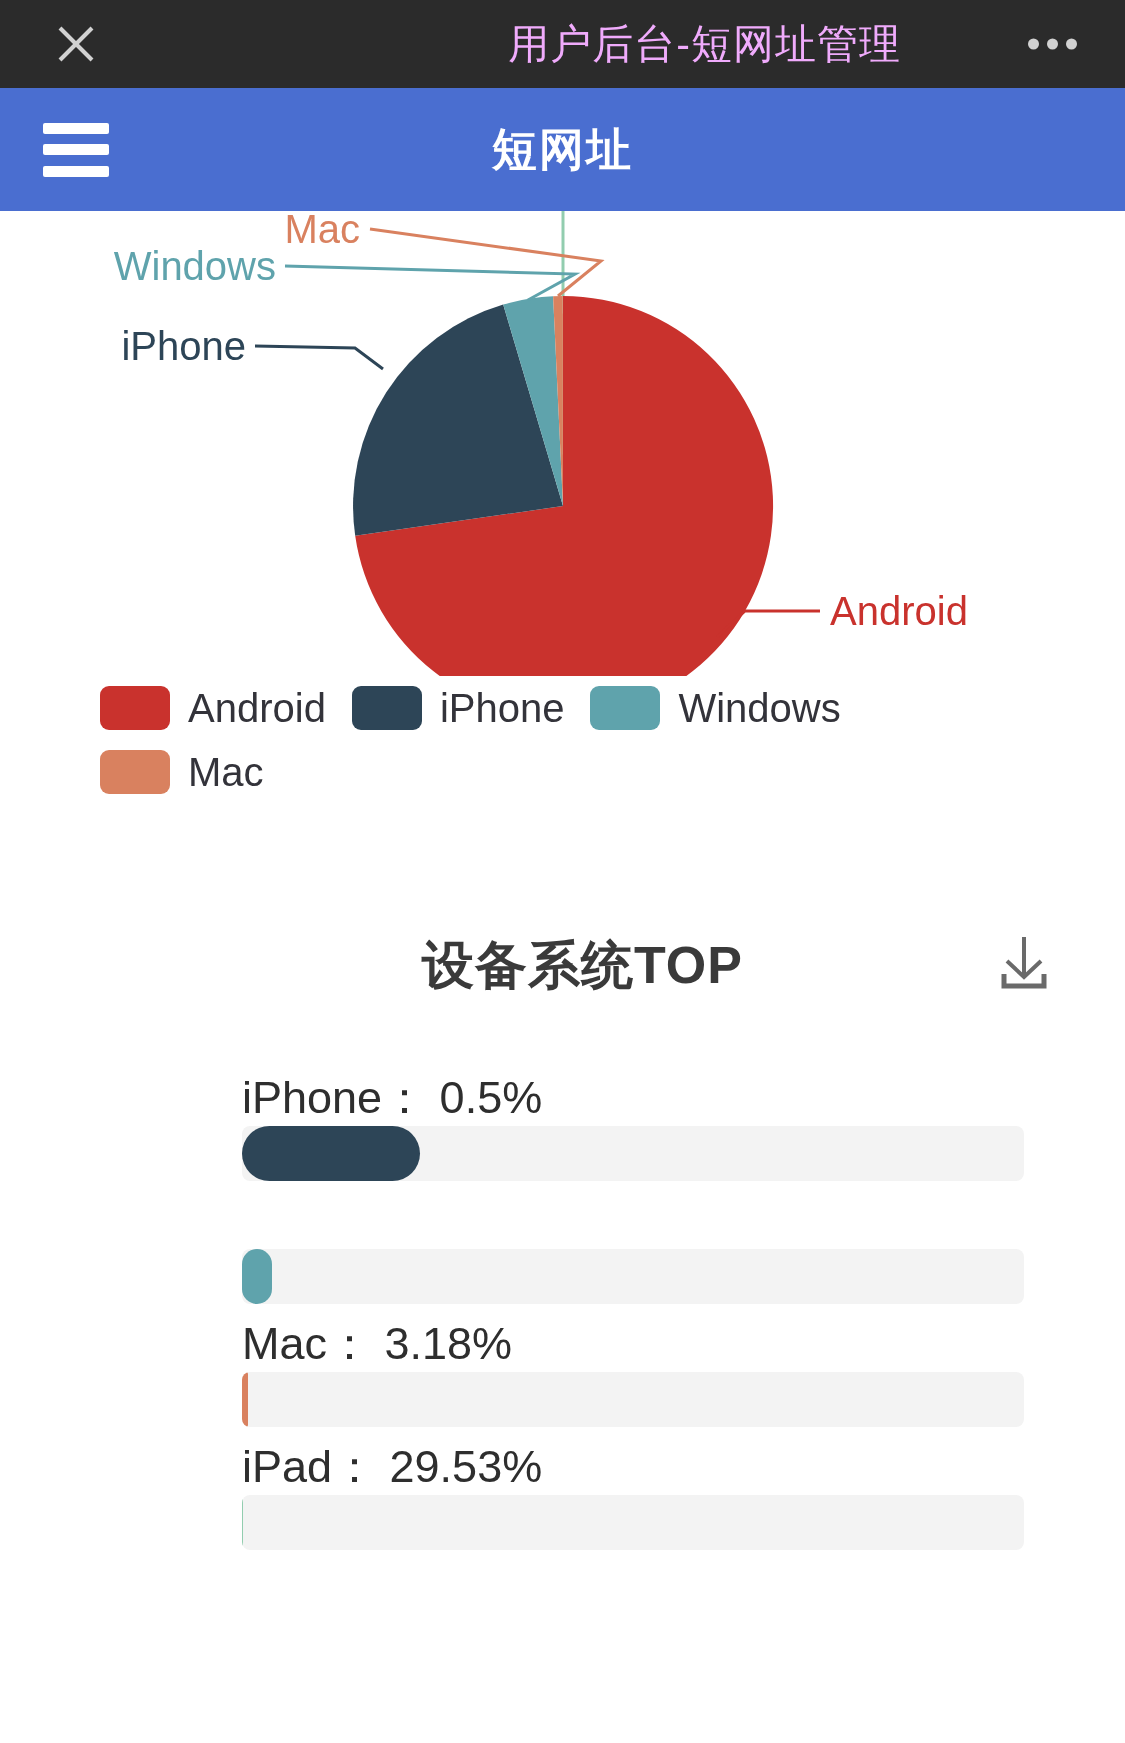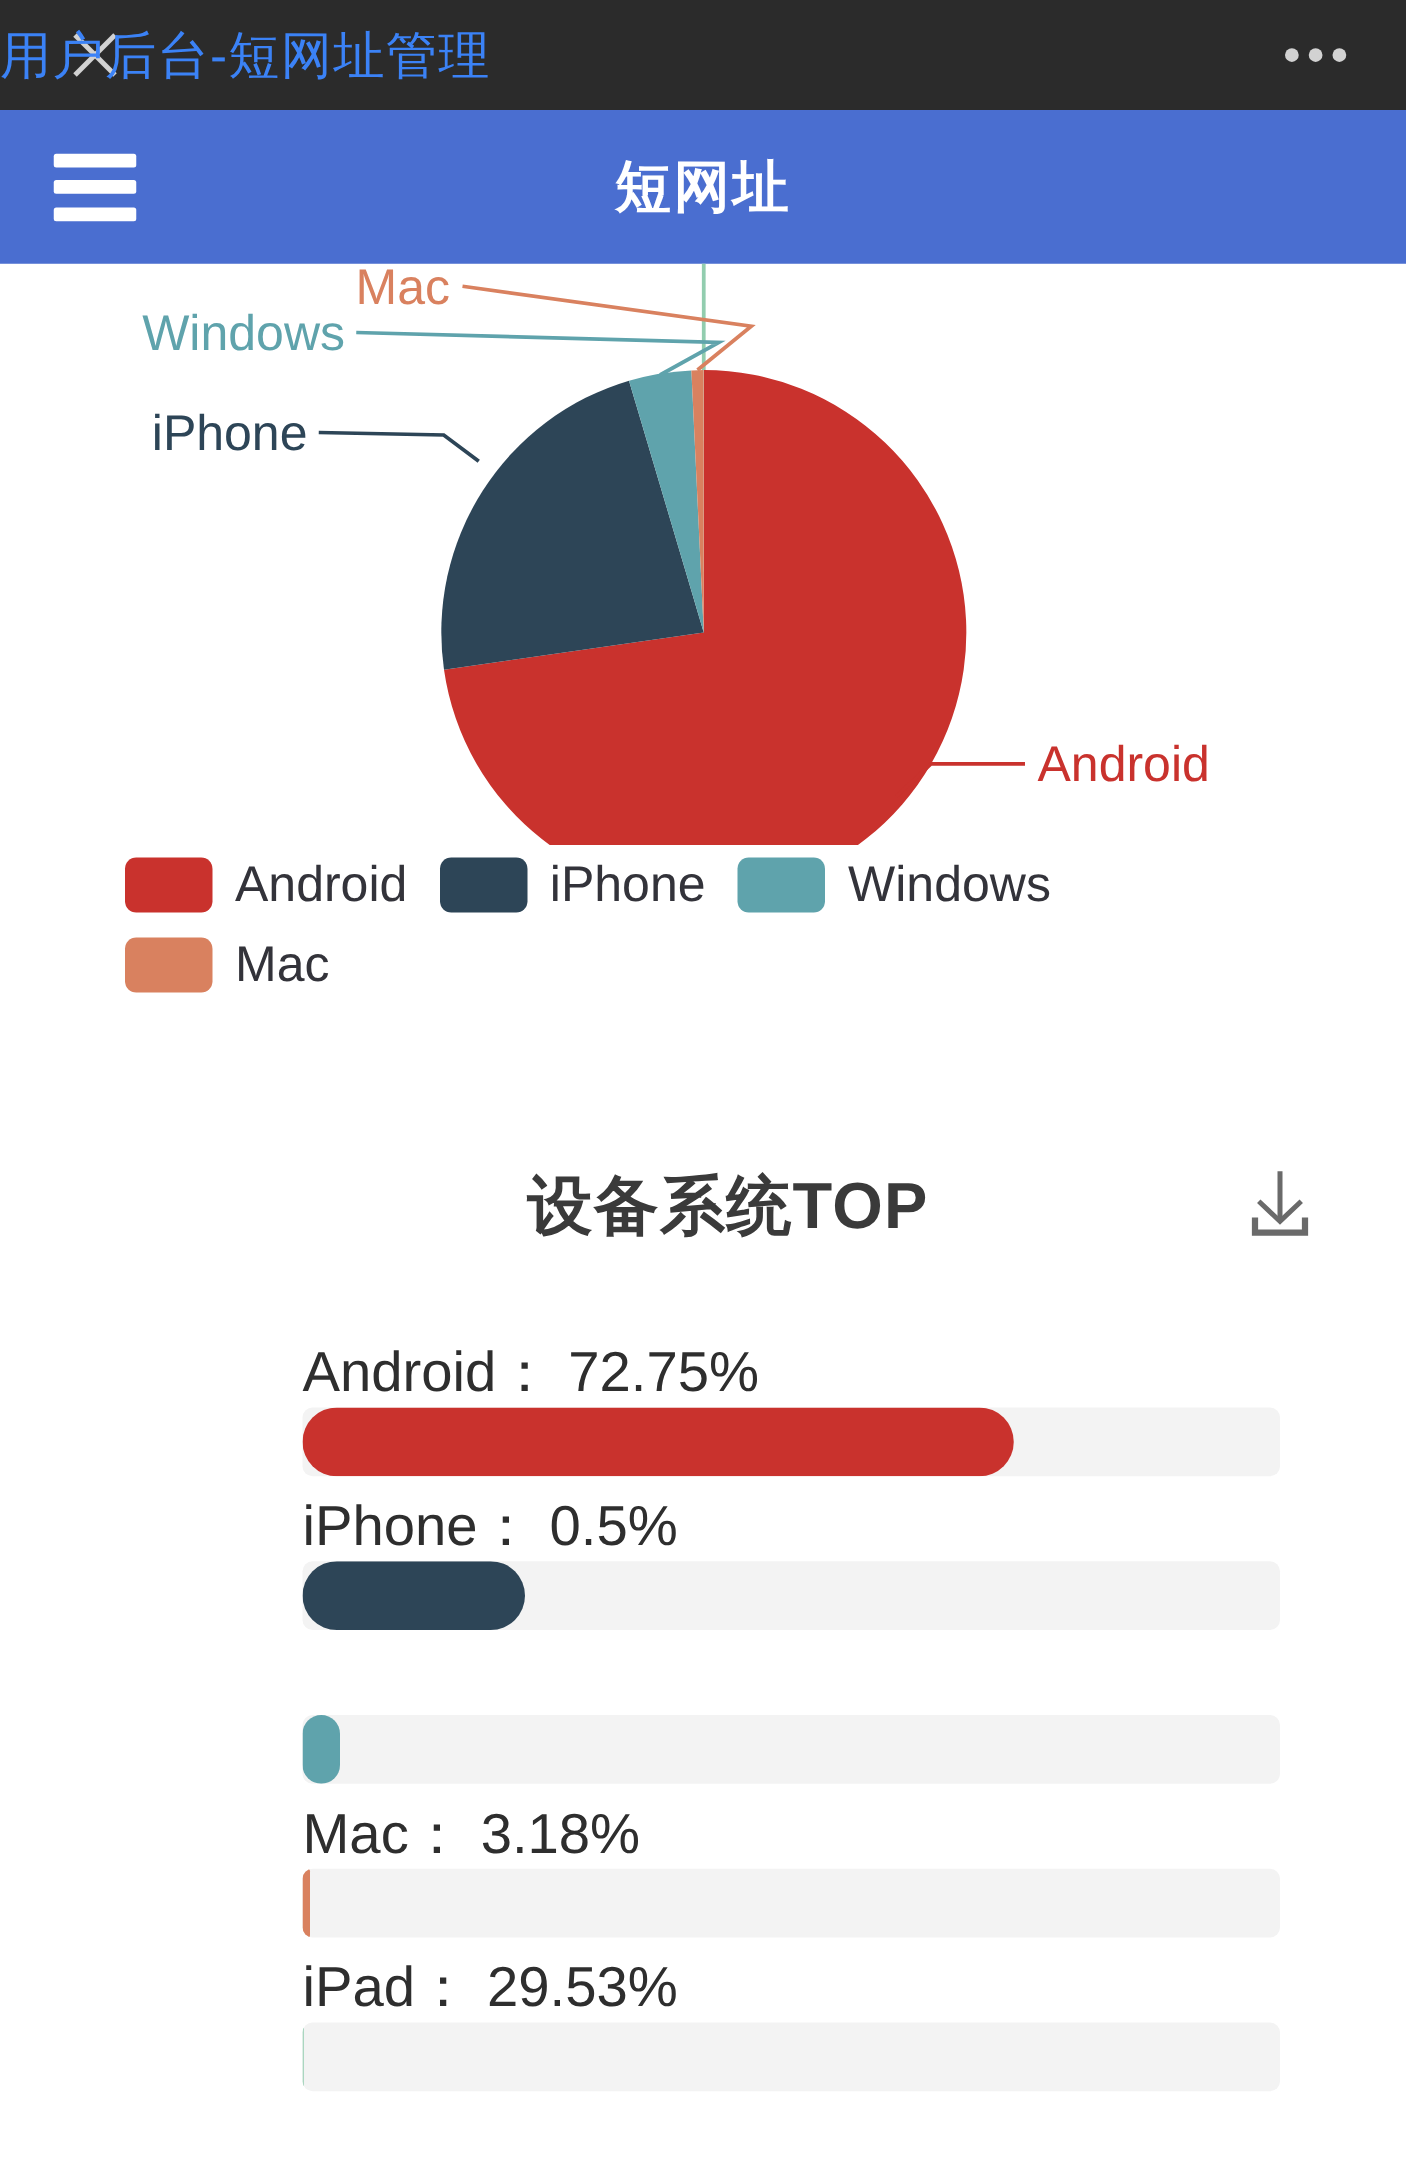"用户后台-短网址管理" .titlebar-title { color: #3b82f6 -> #f0abfc; text-align: left -> right }
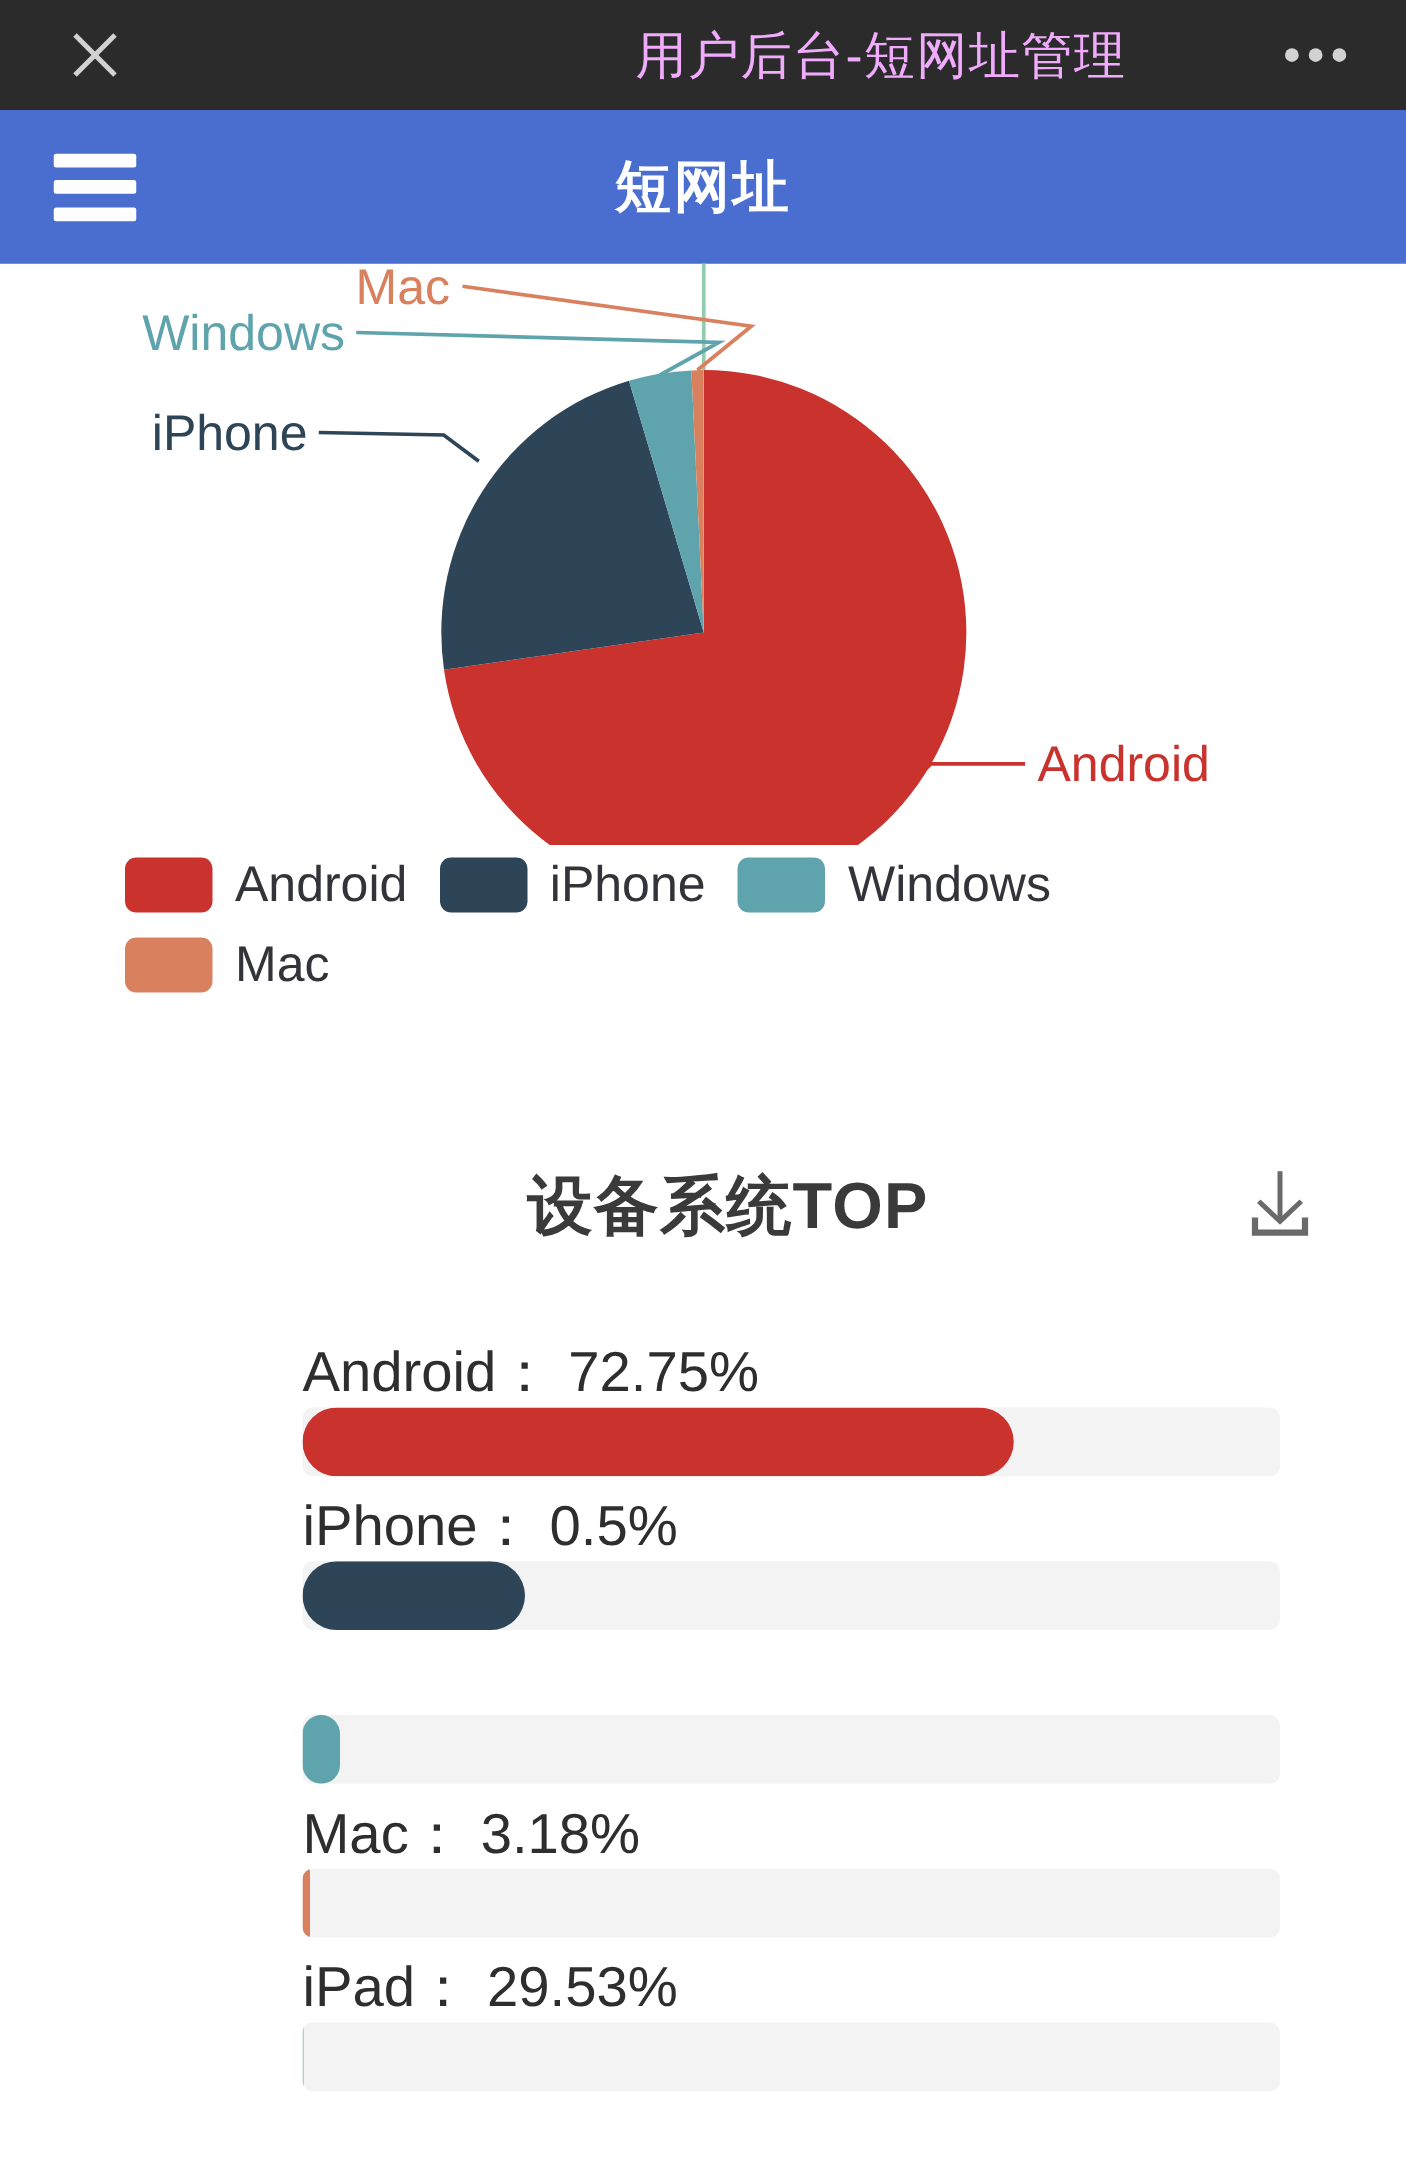"Android： 72.75%" div.bar-row { html: <div> <div>Android： 72.75%</div> <div> <div></div> </div> </div> -> none }
